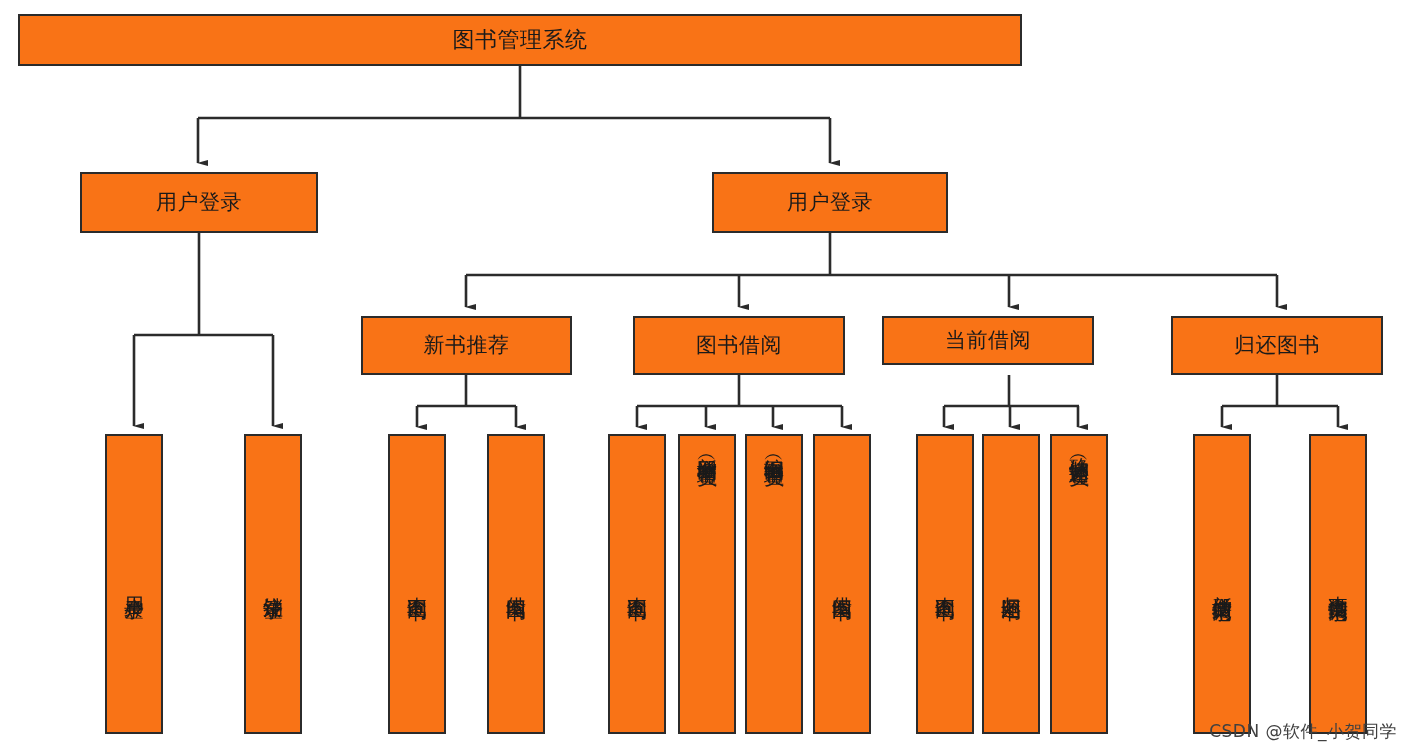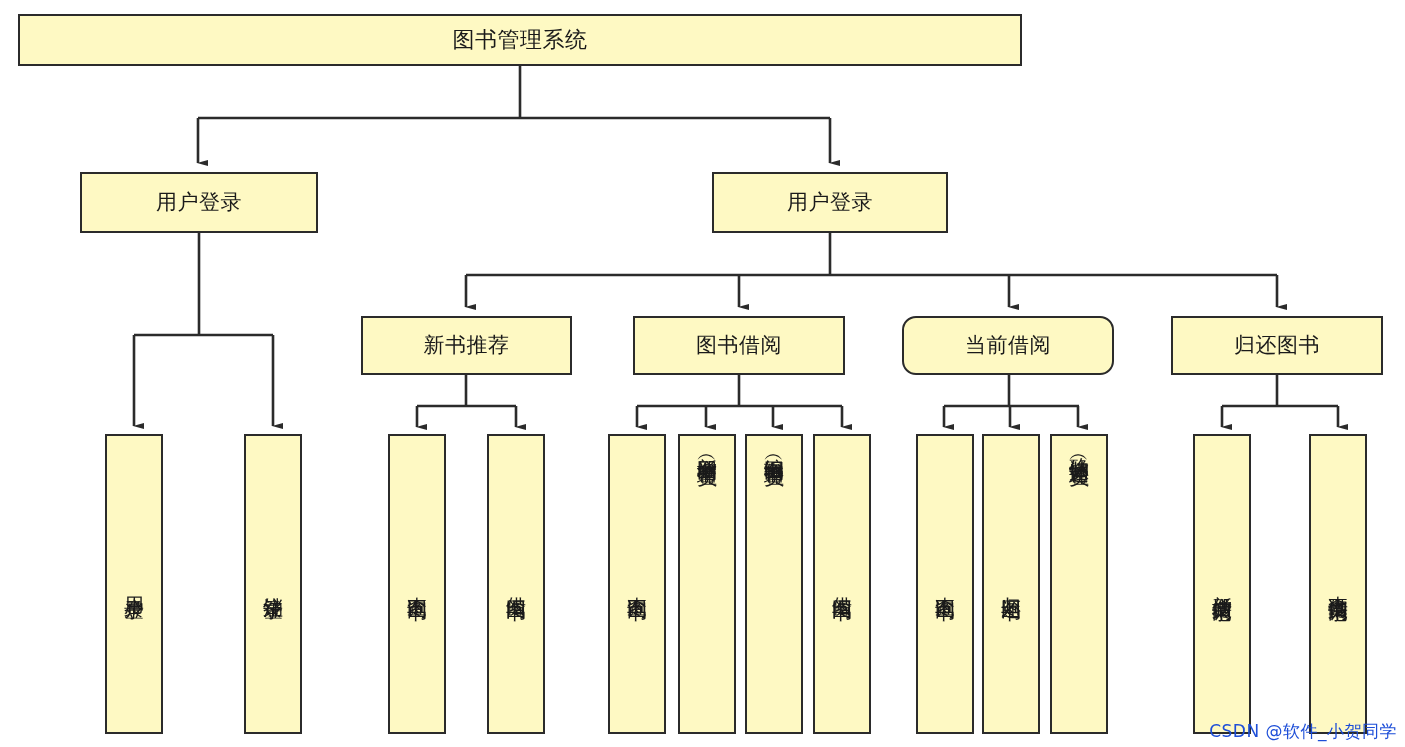"图书管理系统" .node { background: #fef9c3 -> #f97316 }
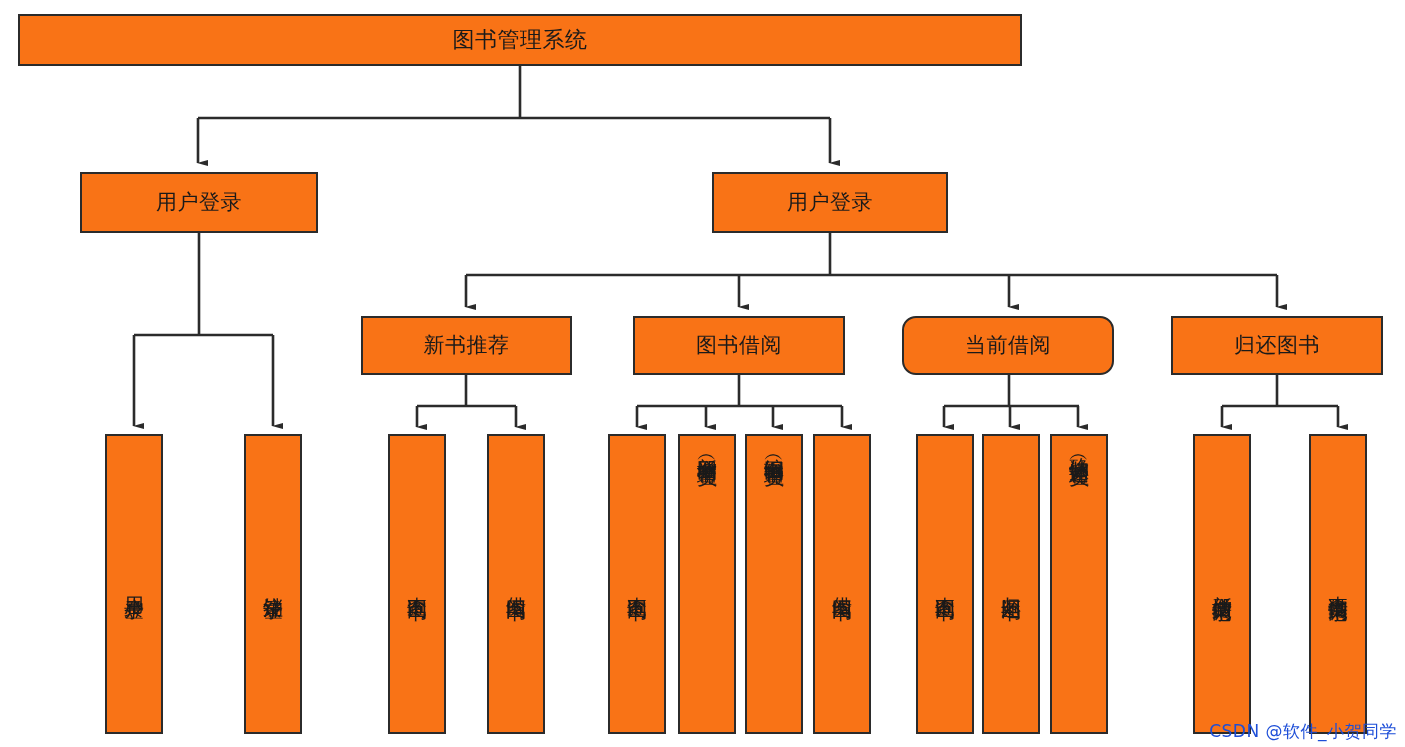"当前借阅" div.node { border-radius: 14px -> none; height: 59px -> 49px; left: 902px -> 882px }
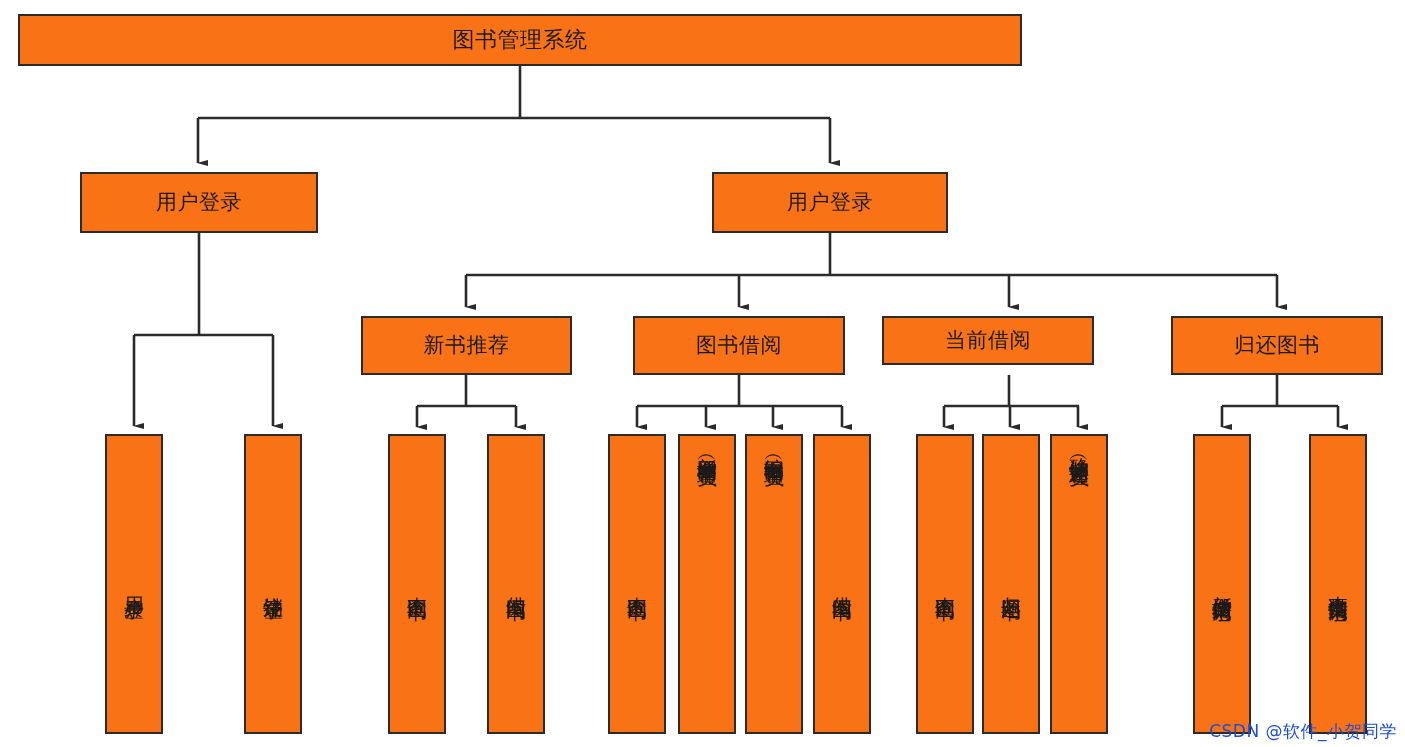"CSDN @软件_小贺同学" #watermark { color: #1d4ed8 -> #404040 }
